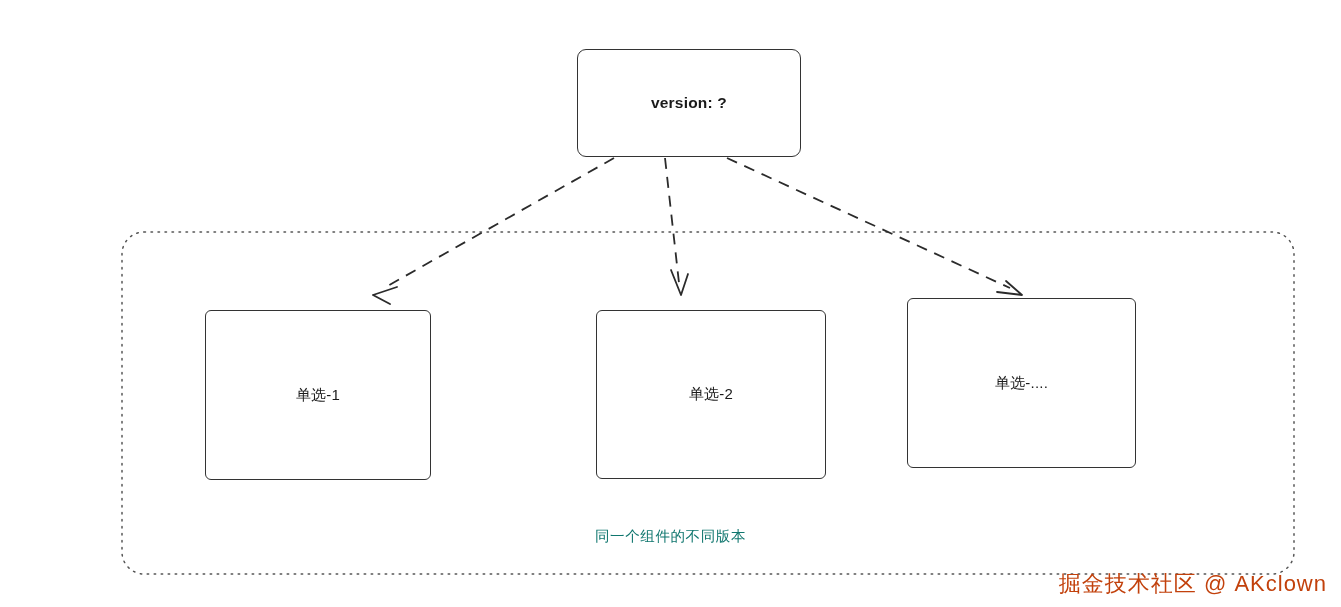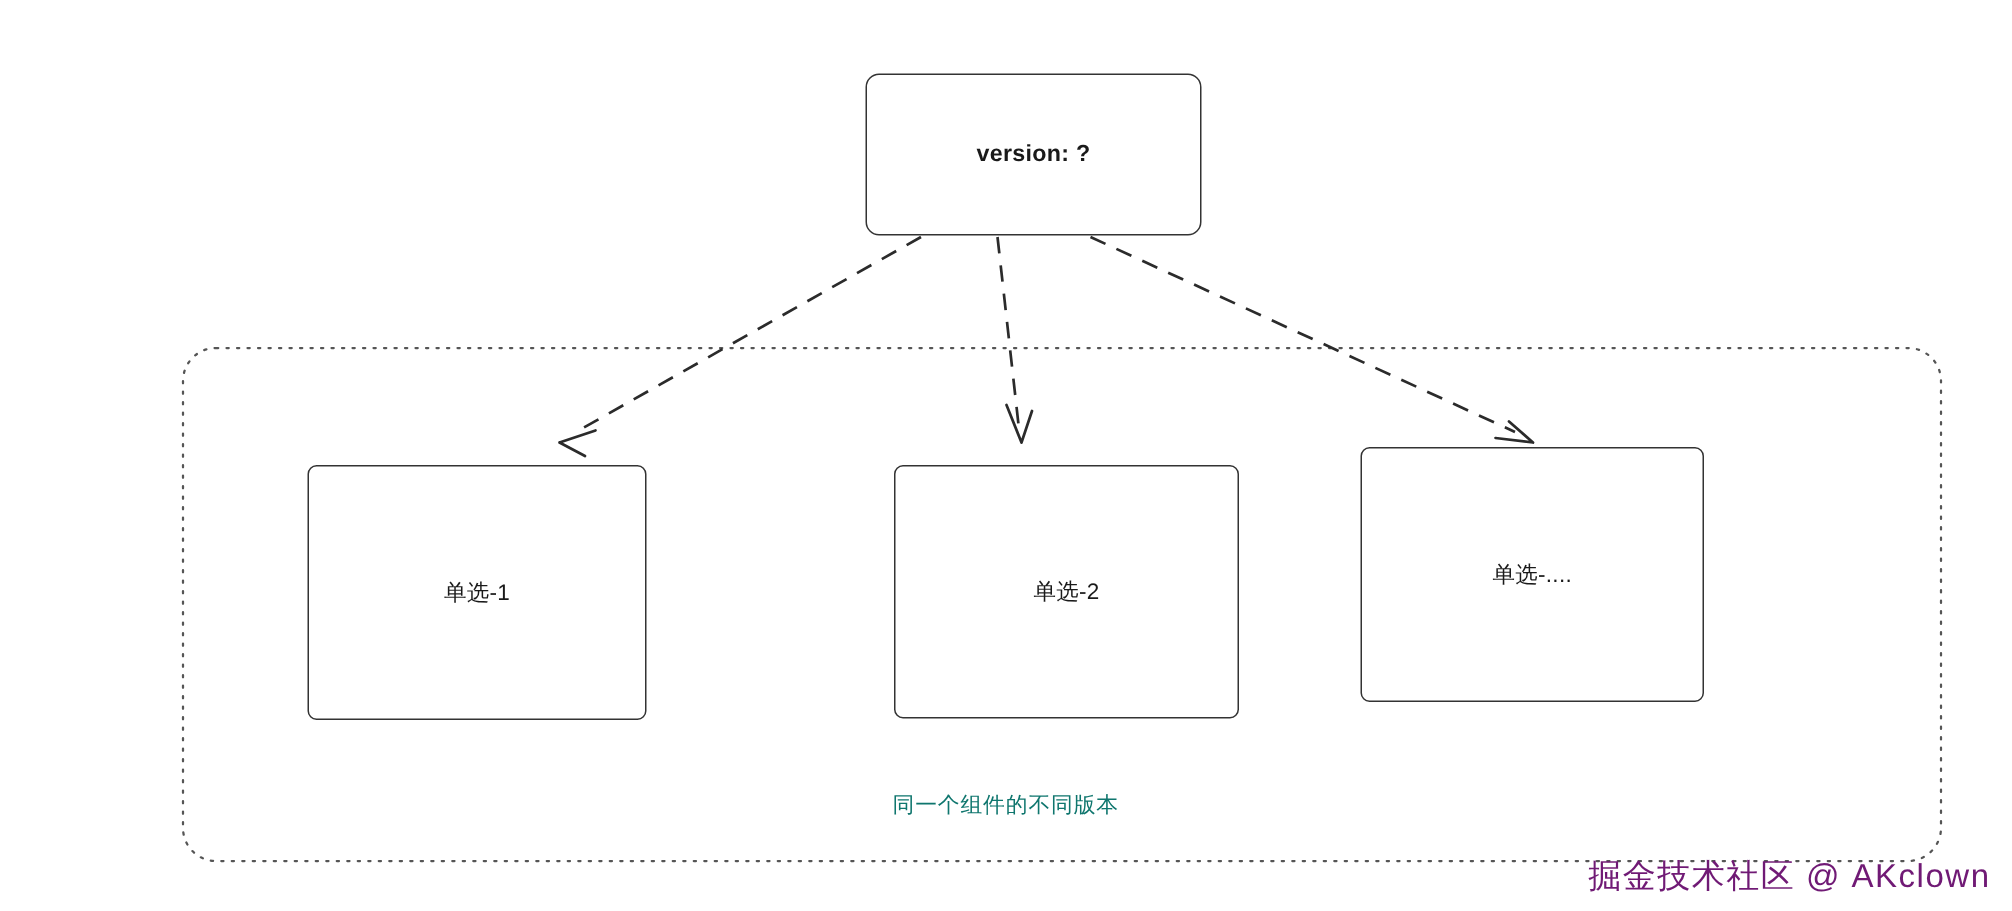"掘金技术社区 @ AKclown" .watermark { color: #701a75 -> #c2410c }
